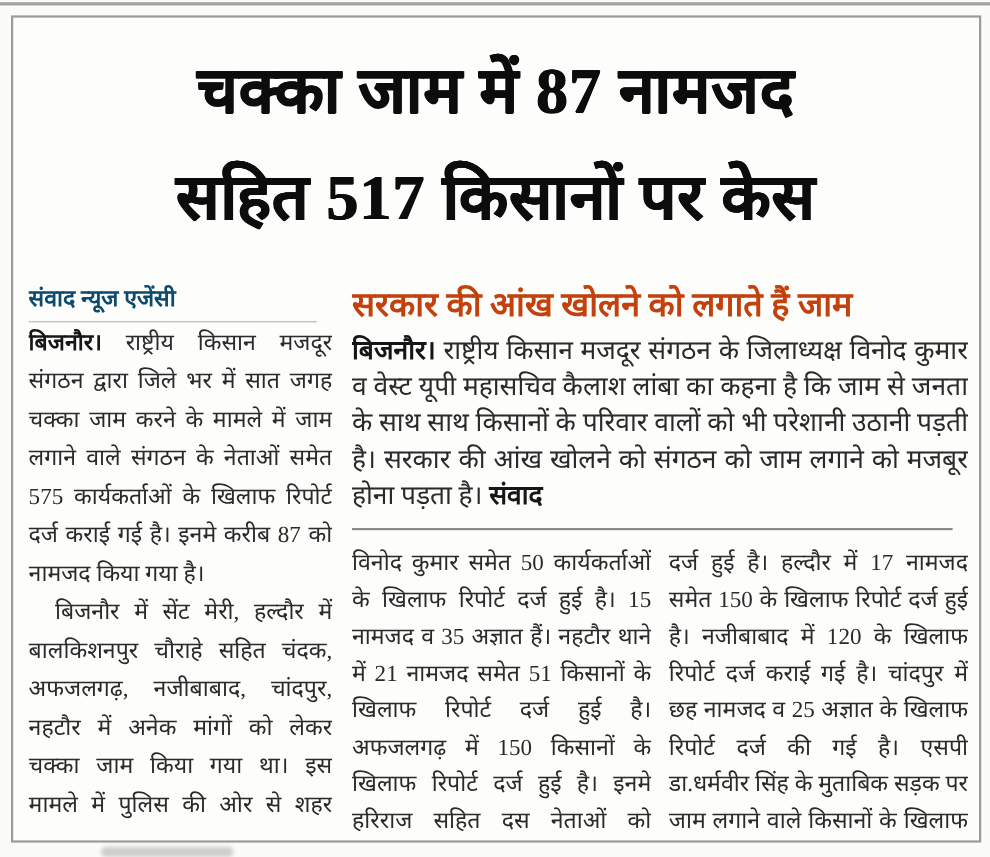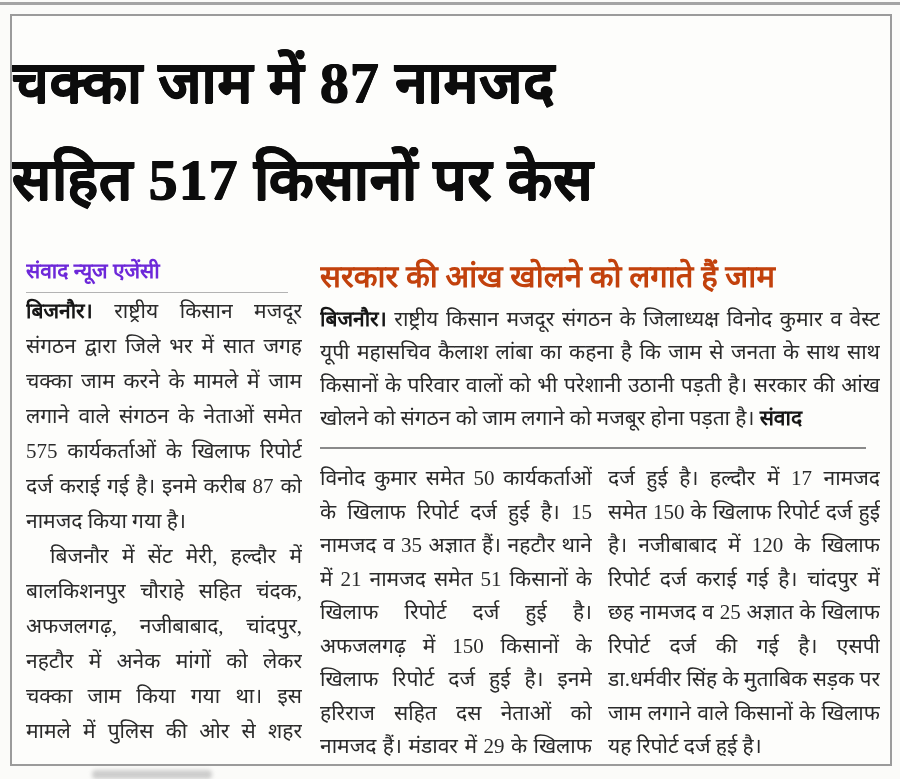"चक्का जाम में 87 नामजद" .headline { text-align: left -> center }
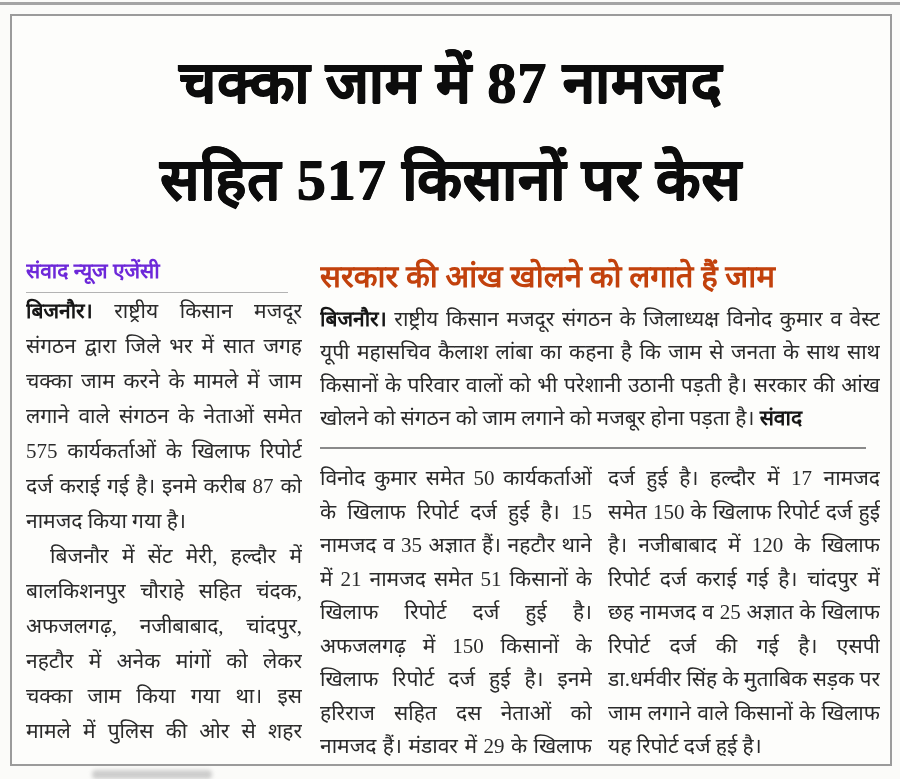"संवाद न्यूज एजेंसी" .byline { color: #6d28d9 -> #0c4a6e }
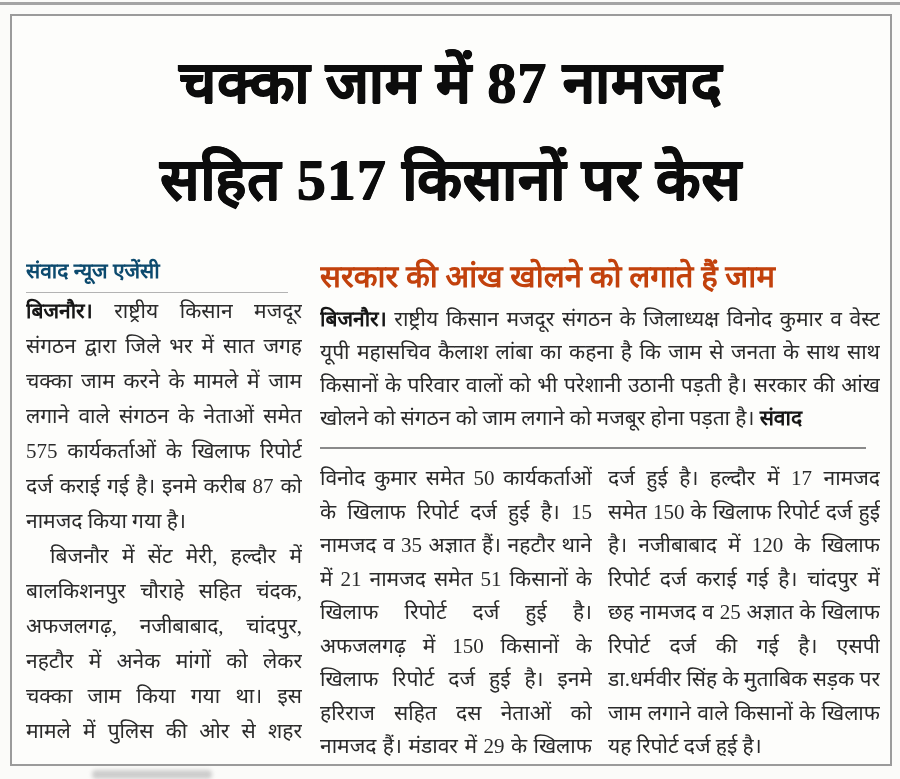"बिजनौर। राष्ट्रीय किसान मजदूर संगठन के" .intro { font-size: 21px -> 24px }
